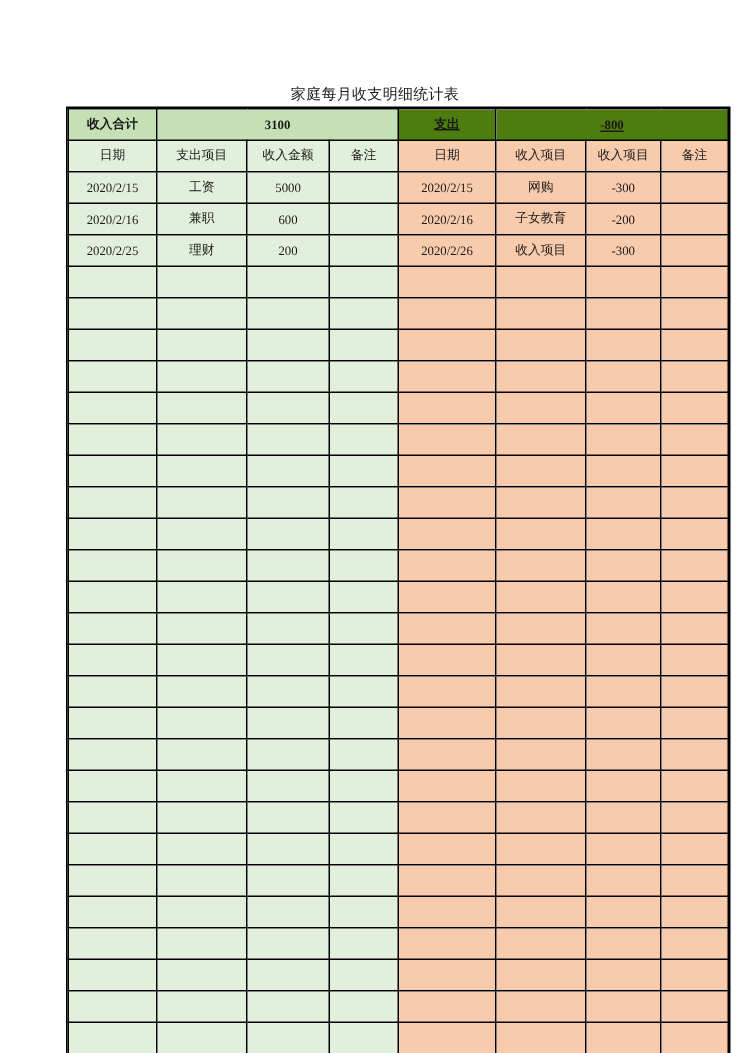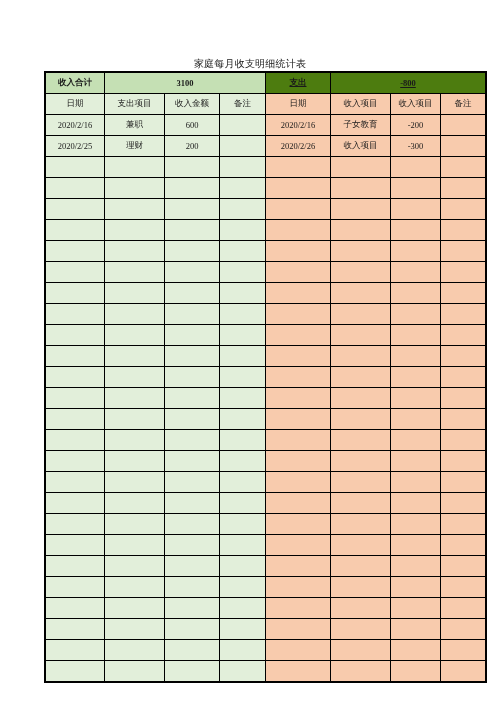"2020/2/15" tr { html: none -> <tr> <td>2020/2/15</td> <td>工资</td> <td>5000</td> <td></td> <td>2020/2/15</td> <td>网购</td> <td>-300</td> <td></td> </tr> }
